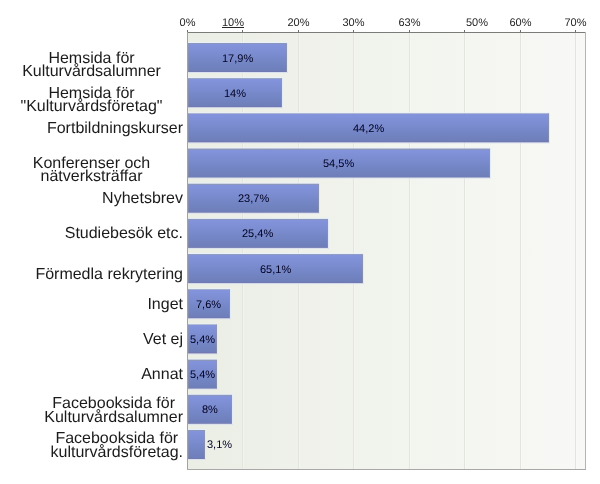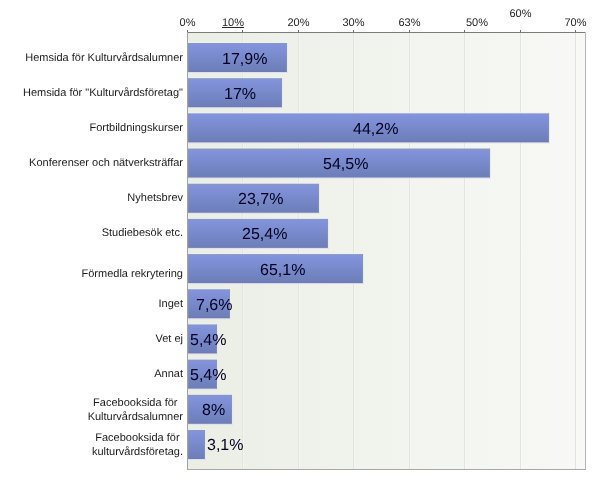"60%" div.xlab { top: 9px -> 18px }
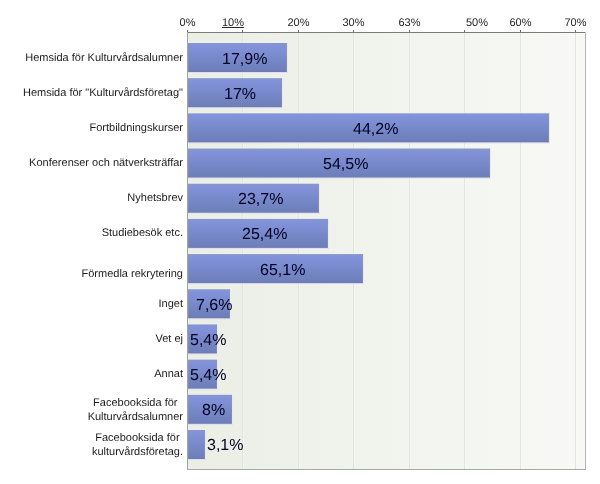"Hemsida för Kulturvårdsalumner" .ylab { font-size: 11px -> 16px }
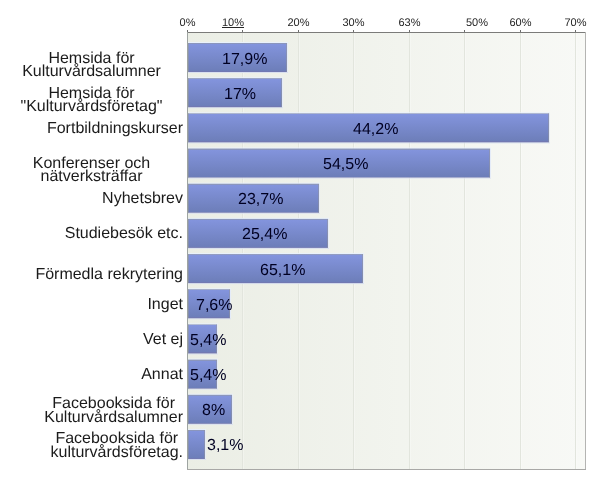"17,9%" .blabel { font-size: 16px -> 11px }
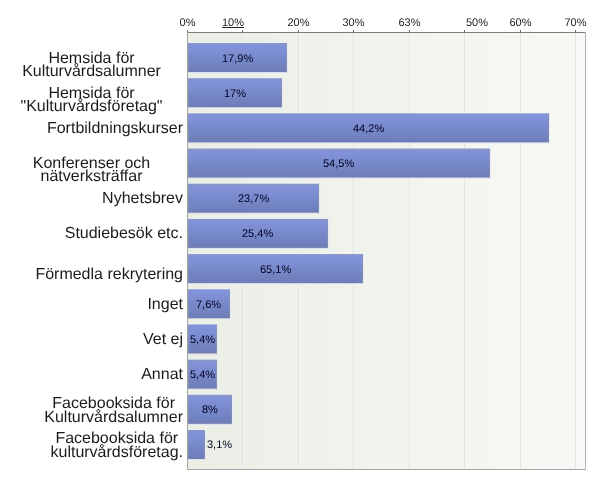"17%" div.blabel { text: 17% -> 14% }
